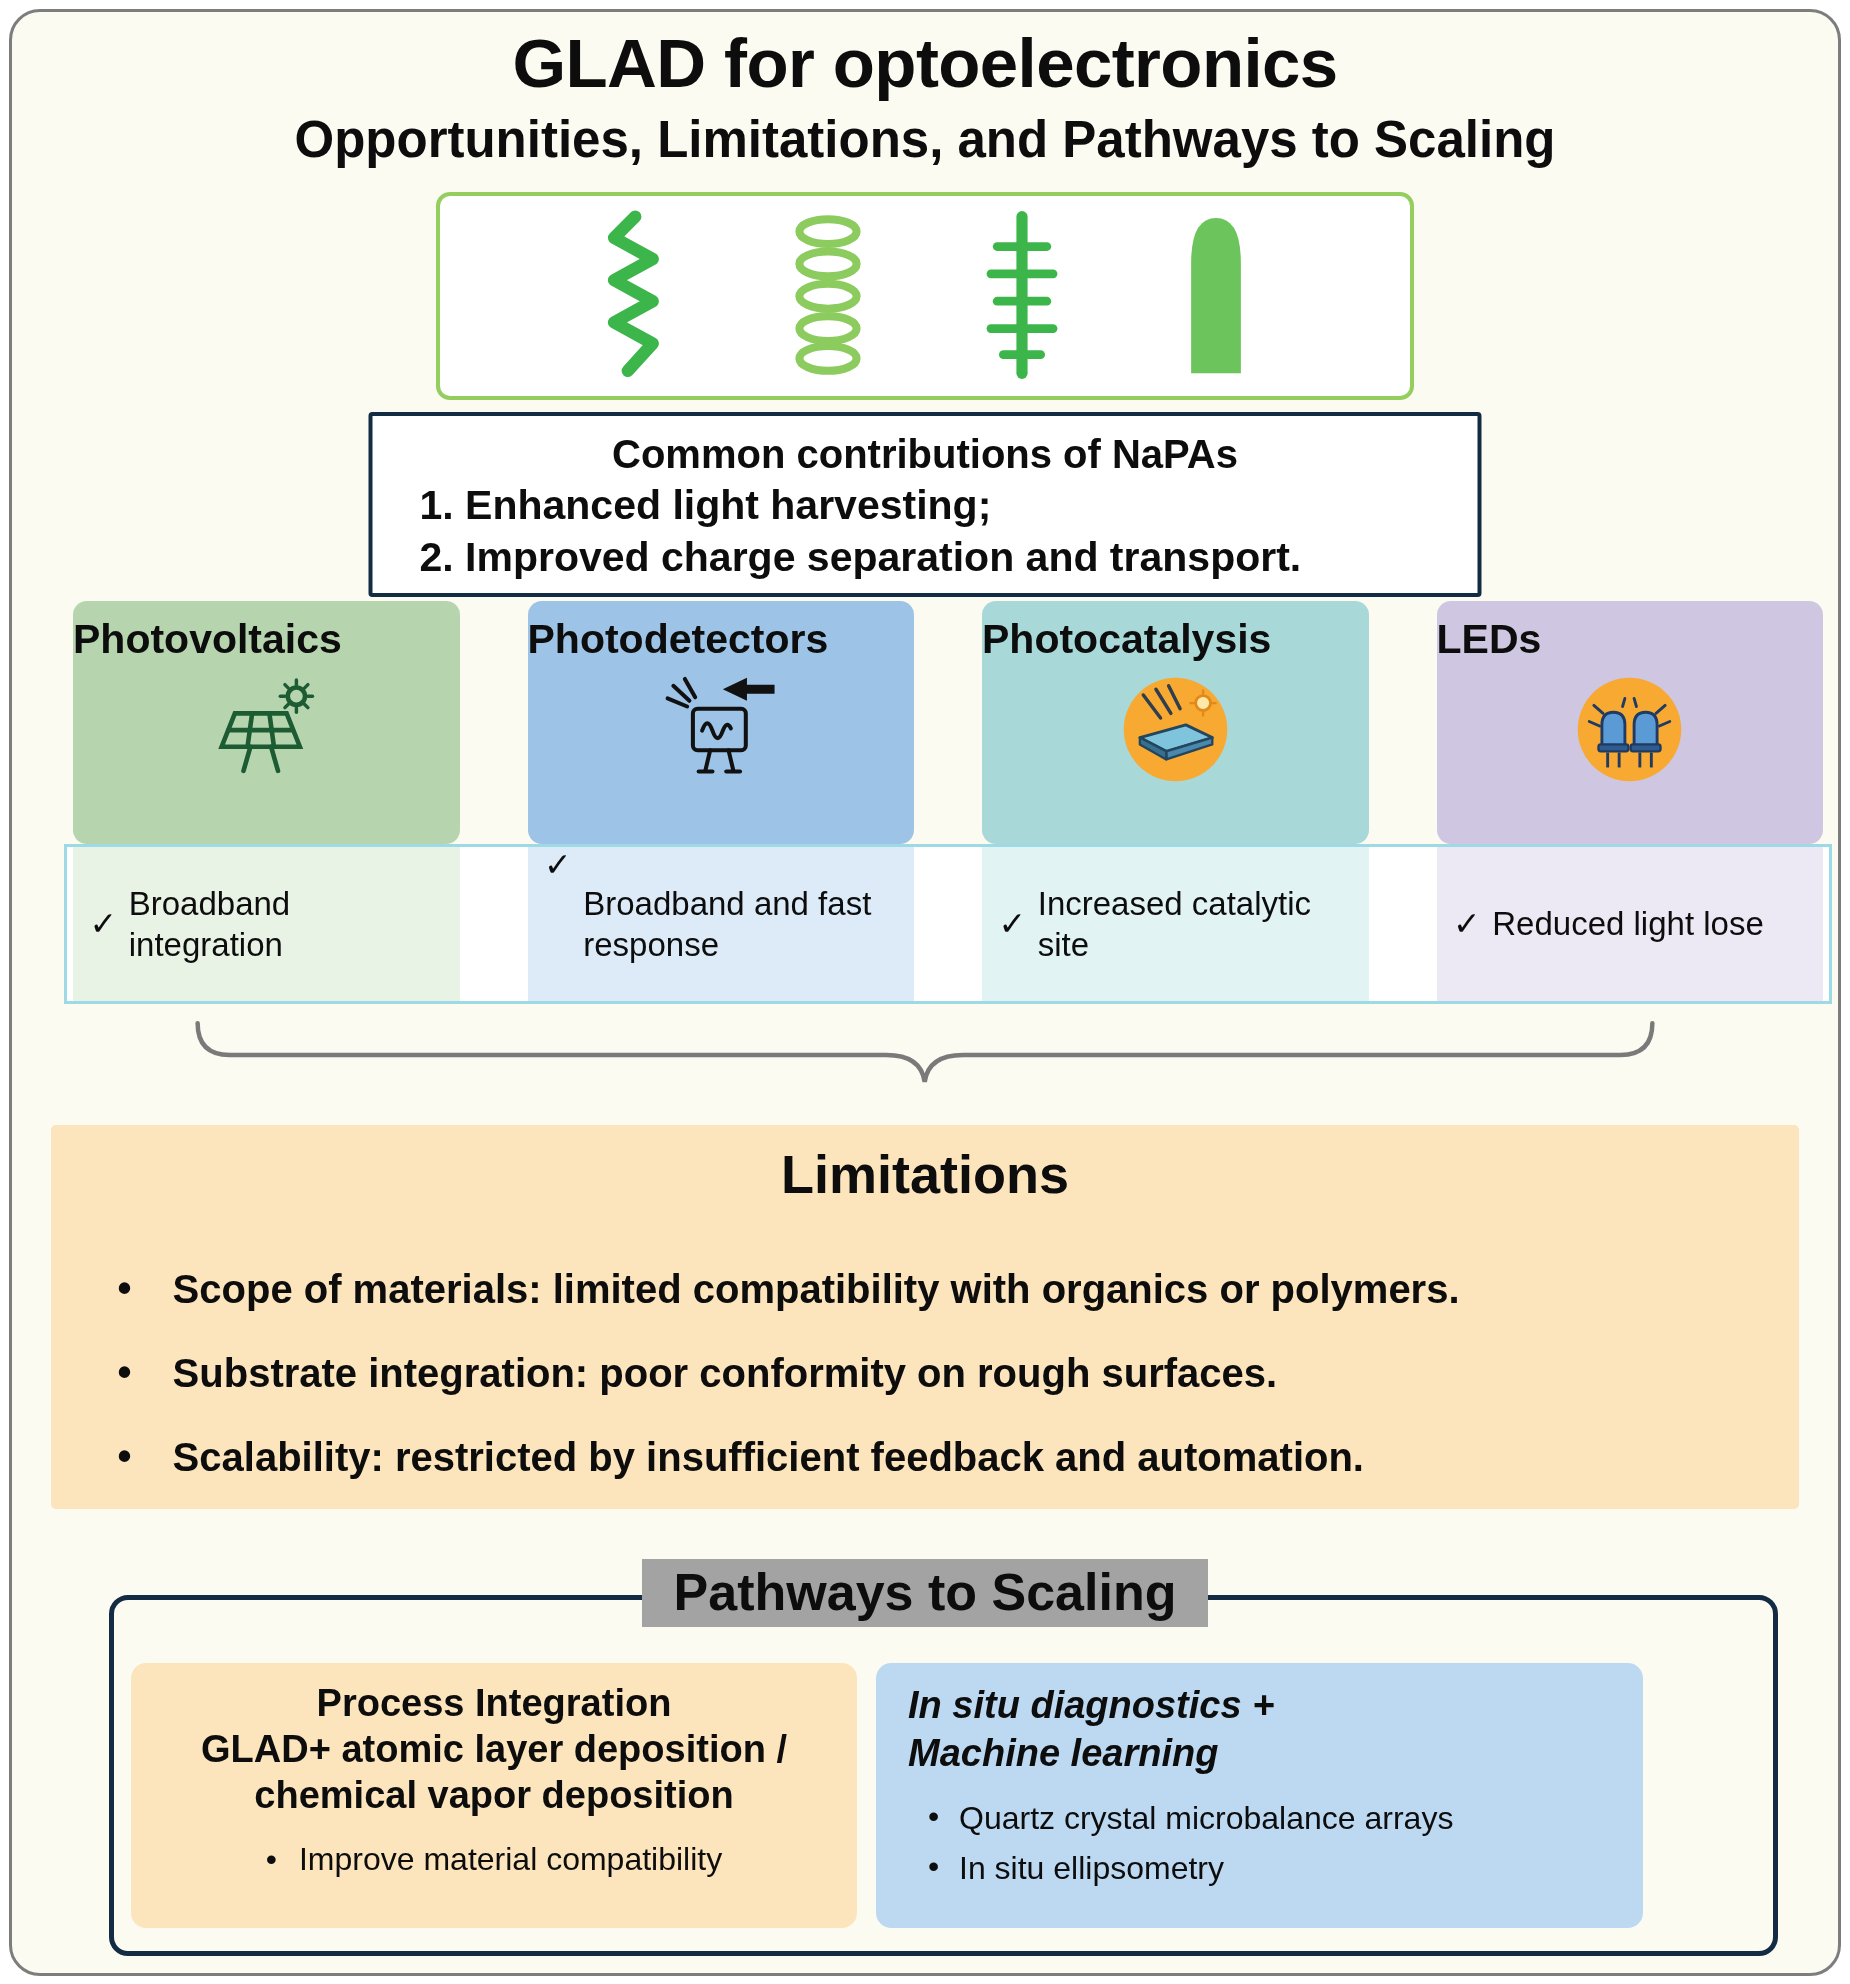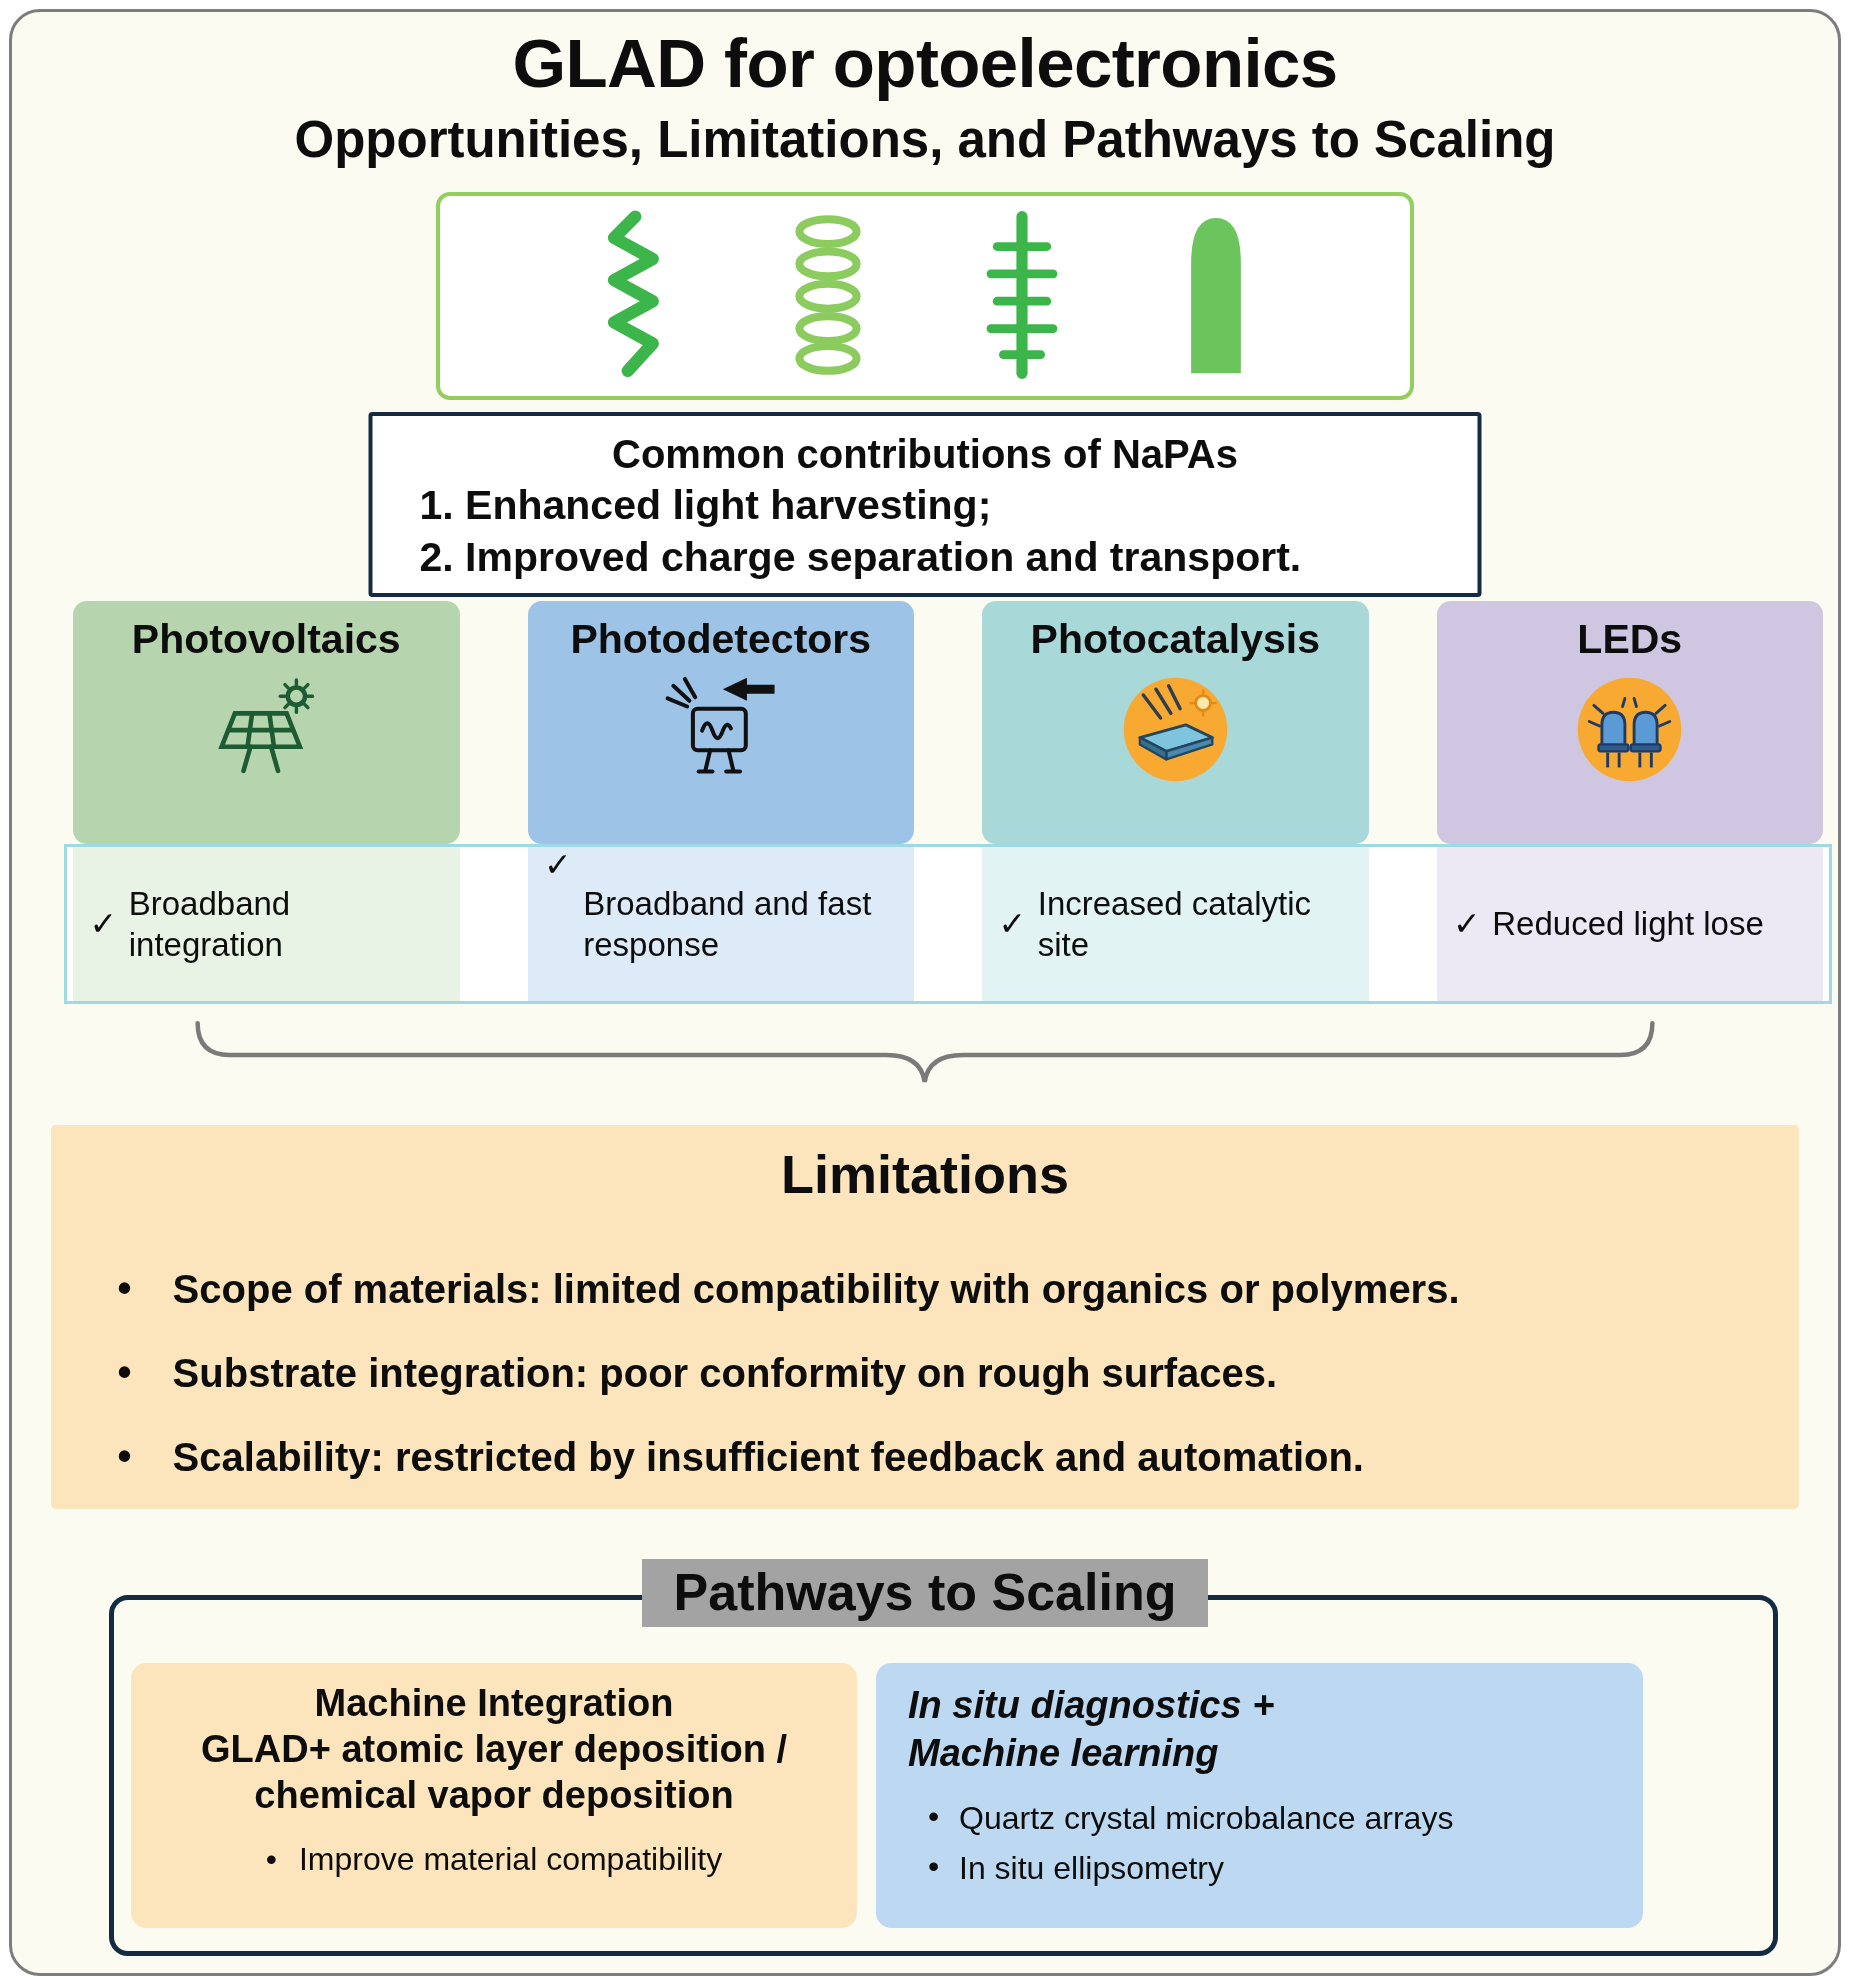"Photovoltaics" .card { text-align: center -> left }
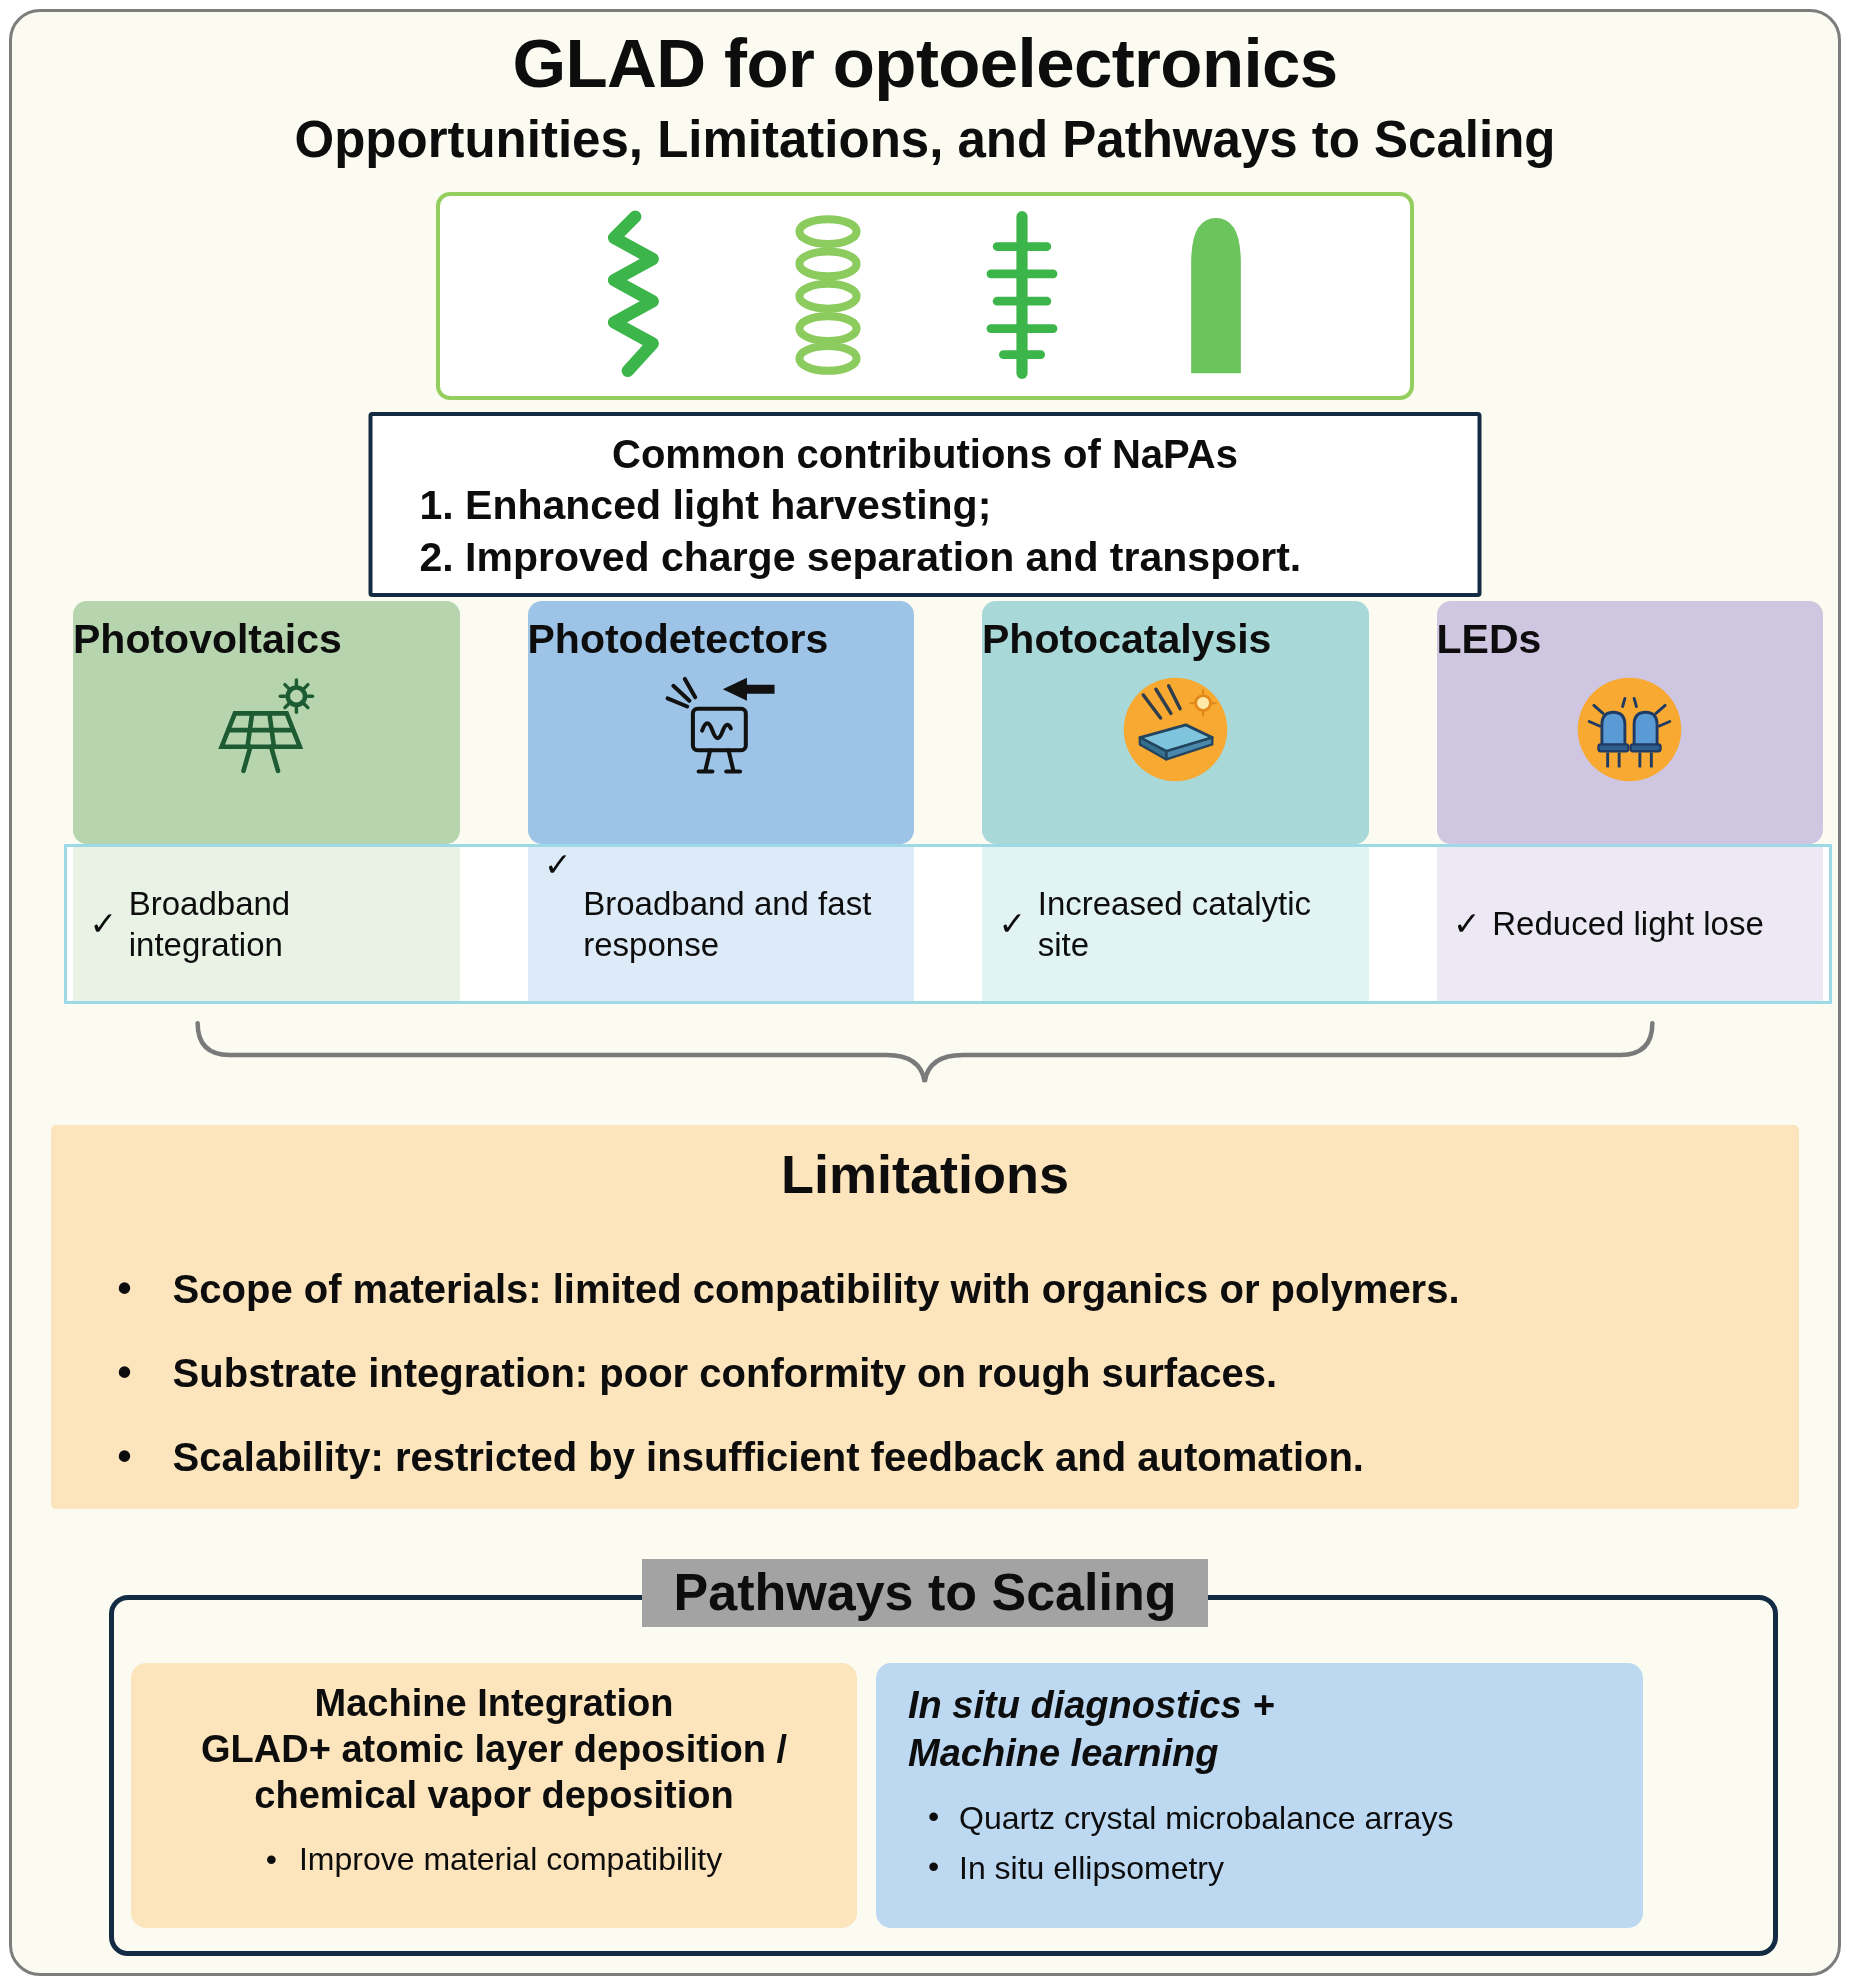"Machine Integration" div.process-title { text: Machine -> Process }
